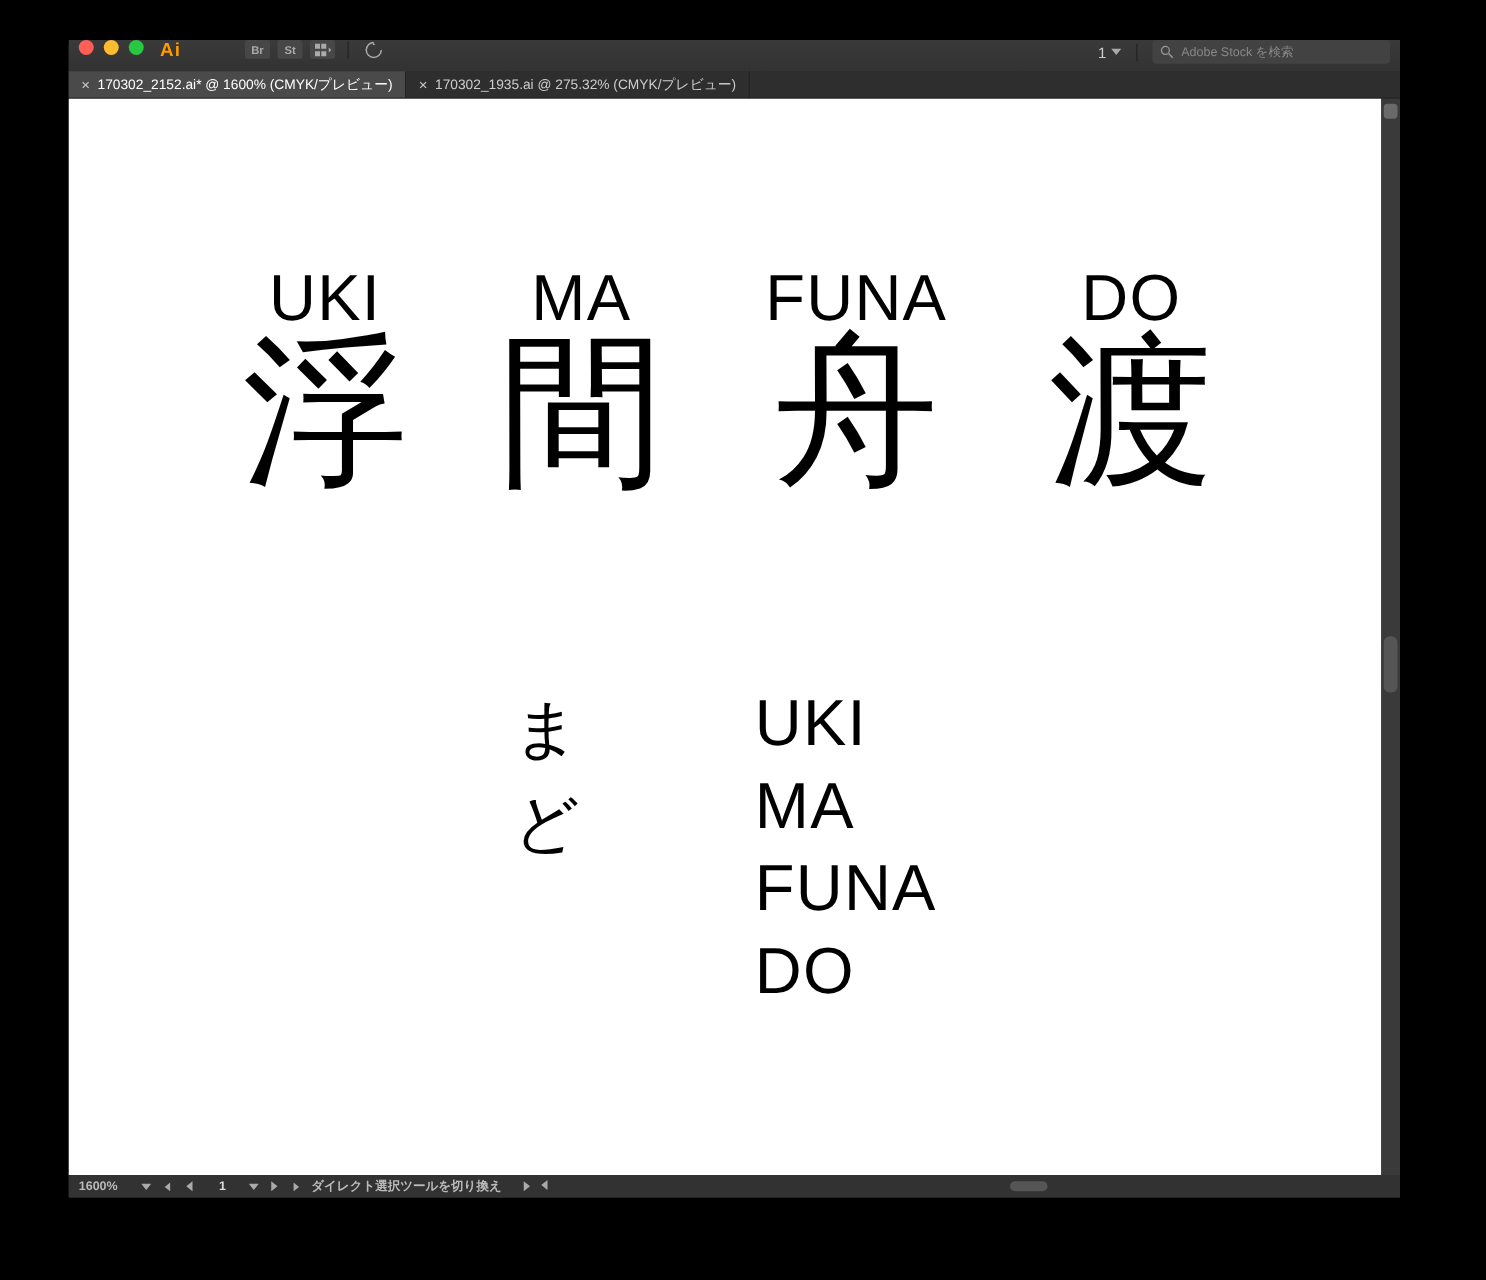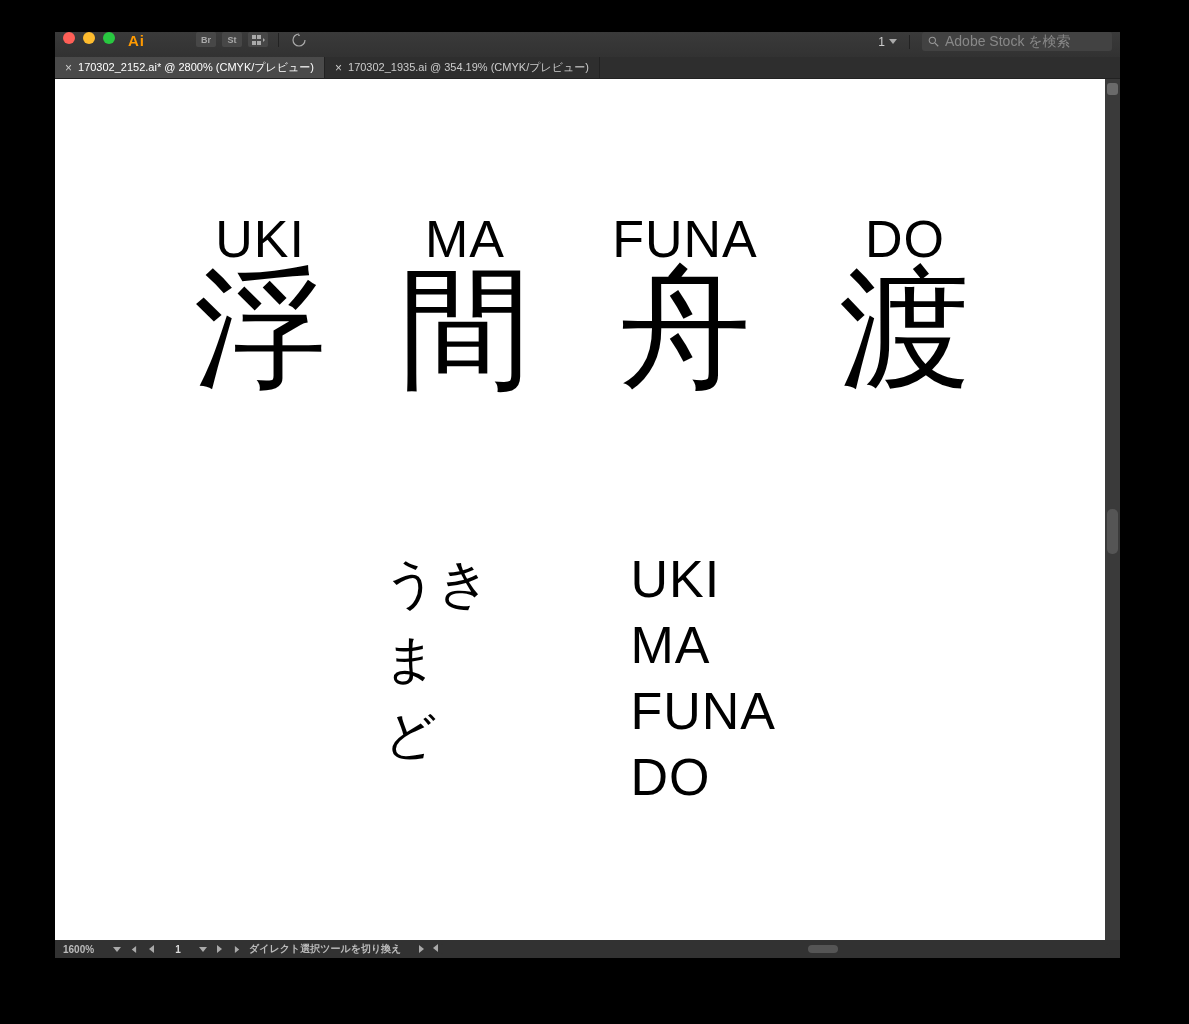"Adobe Stock を検索" .searchbox span { font-size: 14px -> 10px }
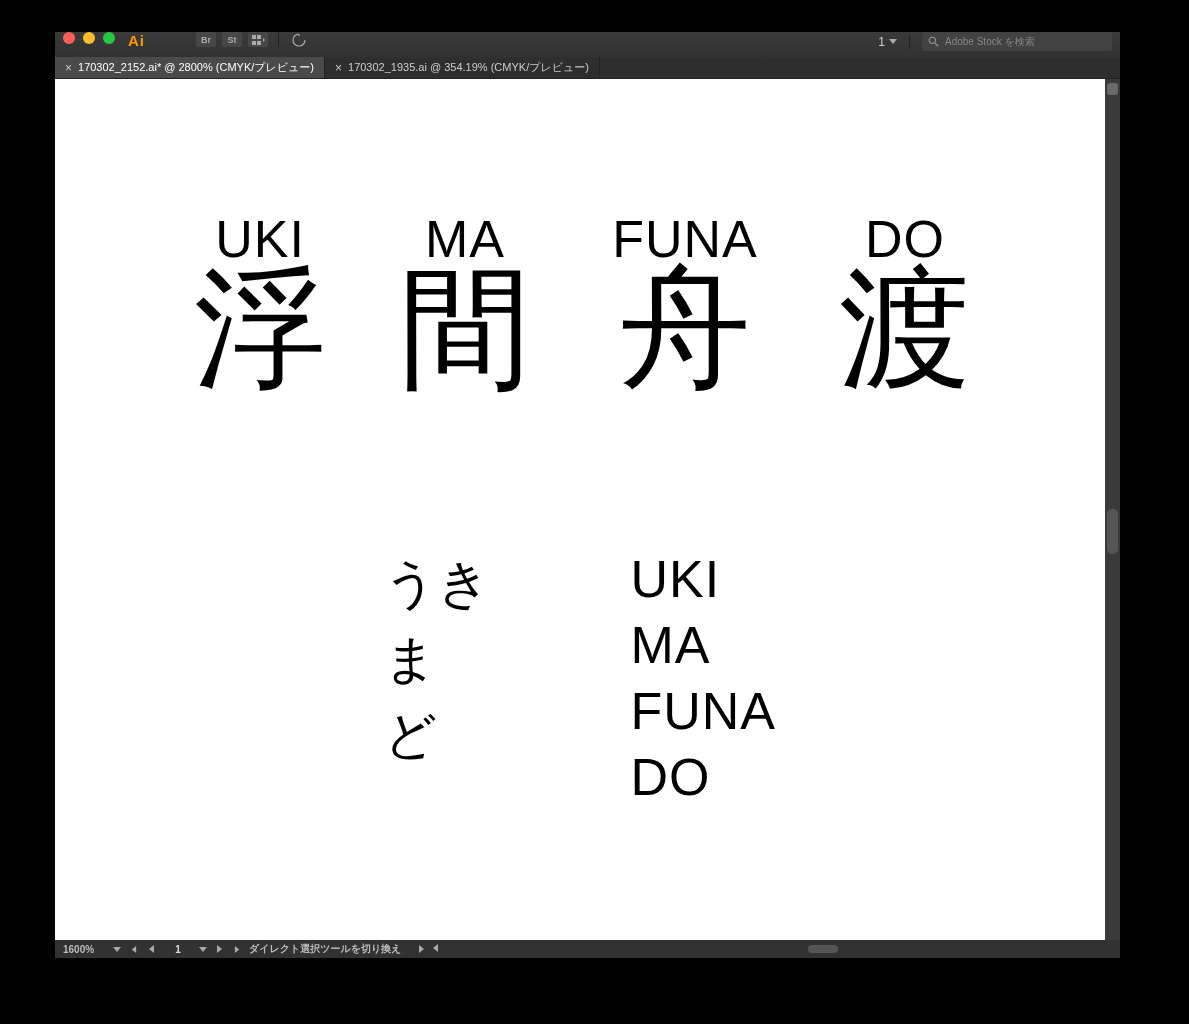"170302_2152.ai* @ 2800% (CMYK/プレビュー)" span { text: 2800% -> 1600% }
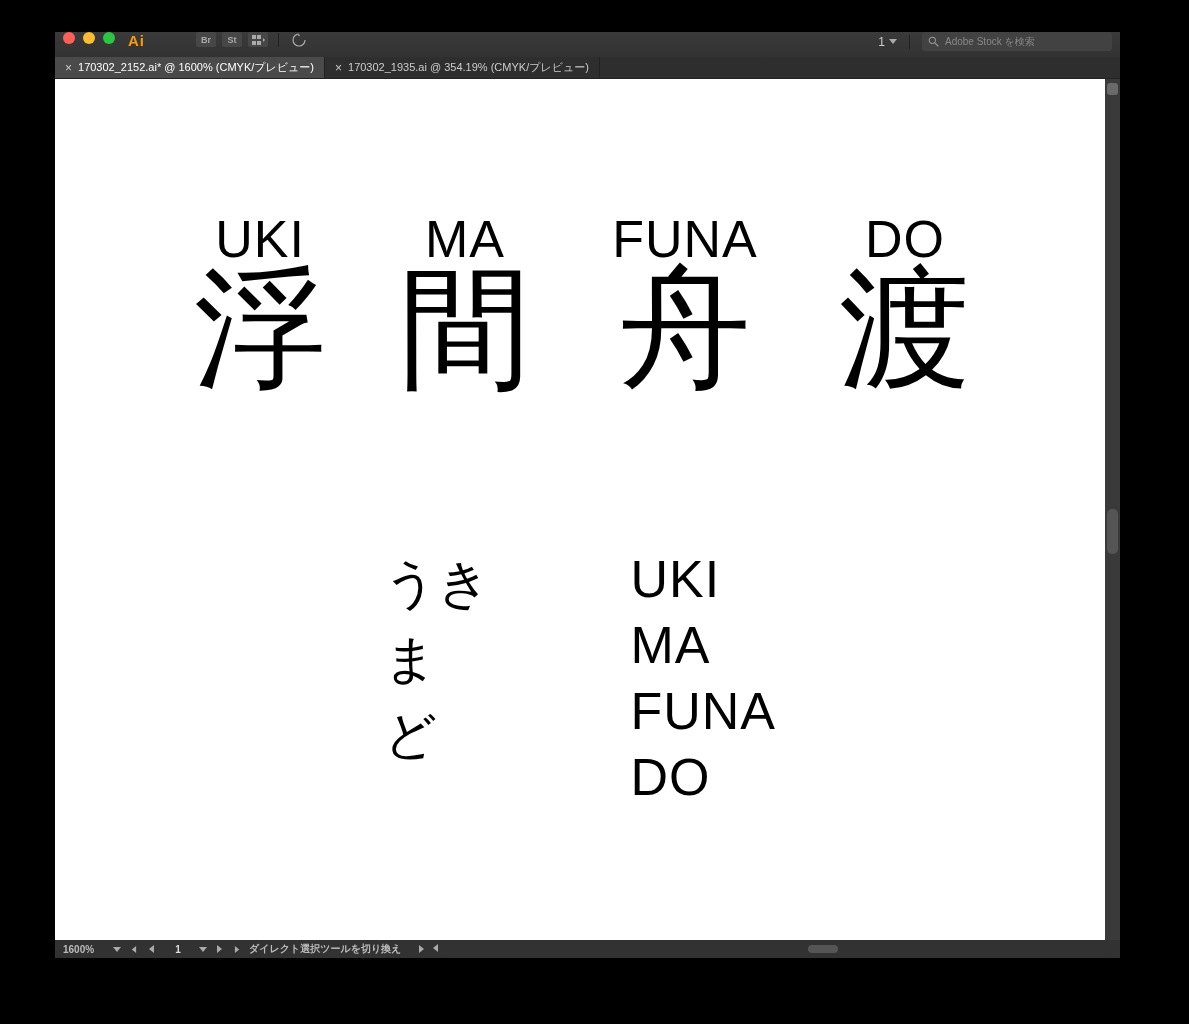"170302_1935.ai @ 354.19% (CMYK/プレビュー)" span { text: 354.19% -> 275.32% }
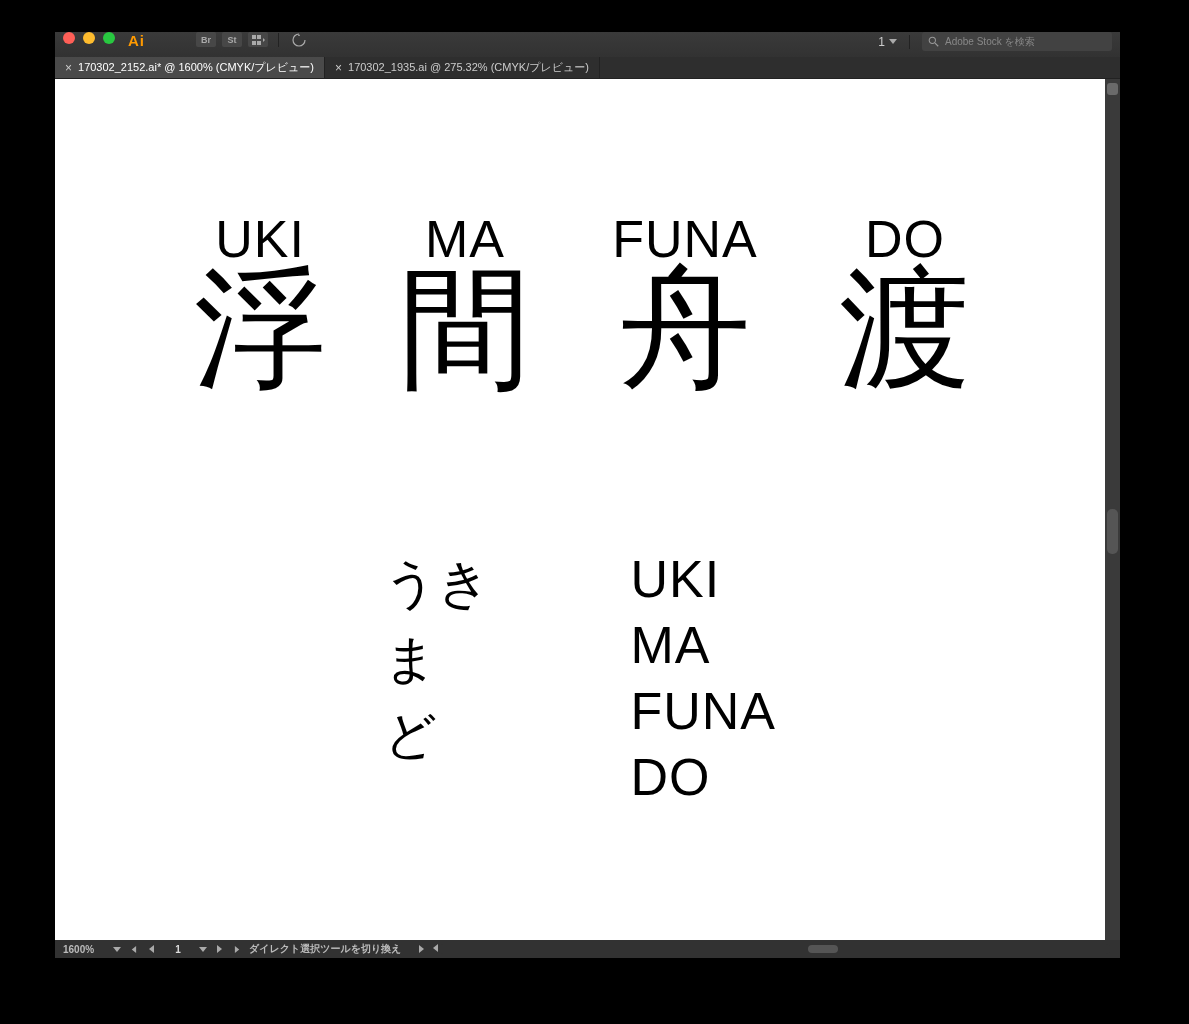"うき" span { html: <span>うき</span> -> none }
